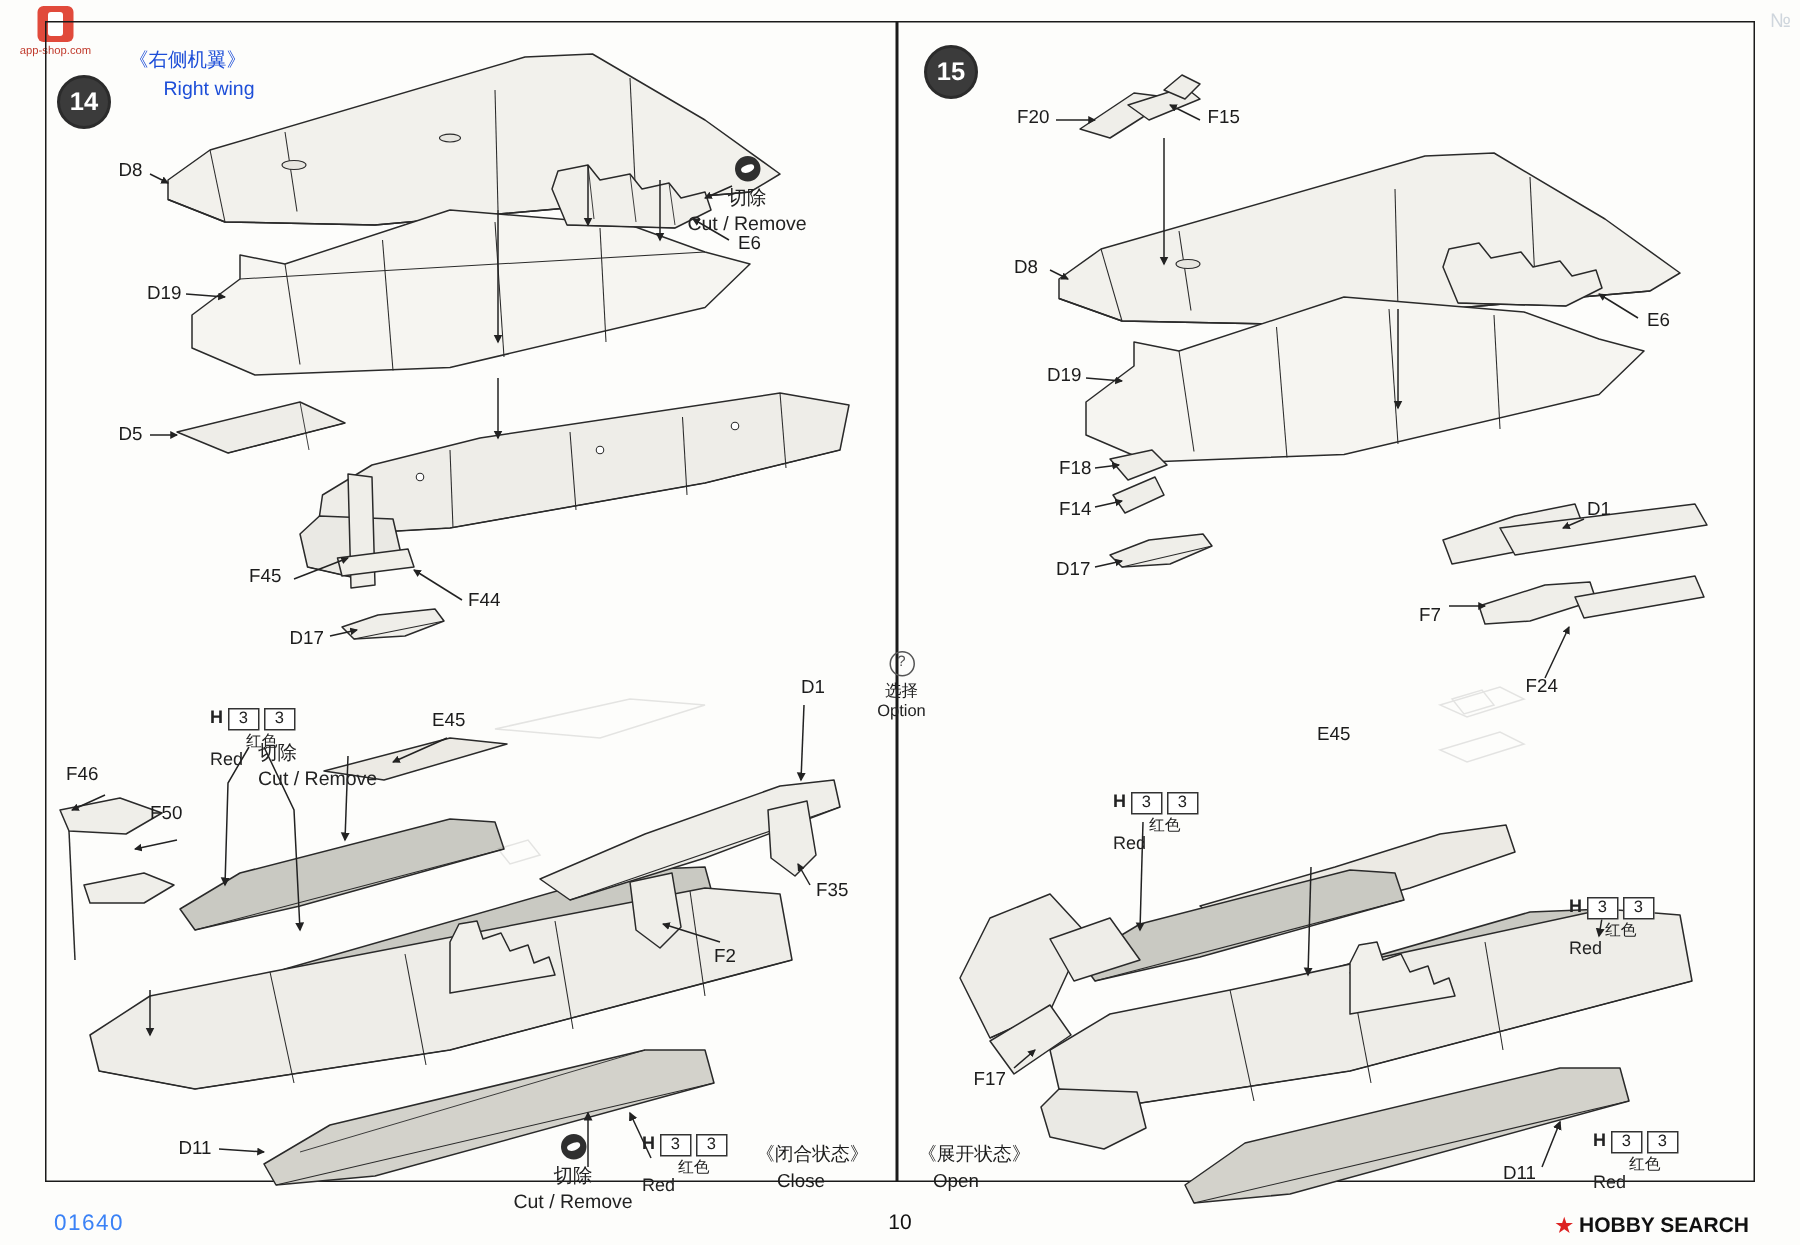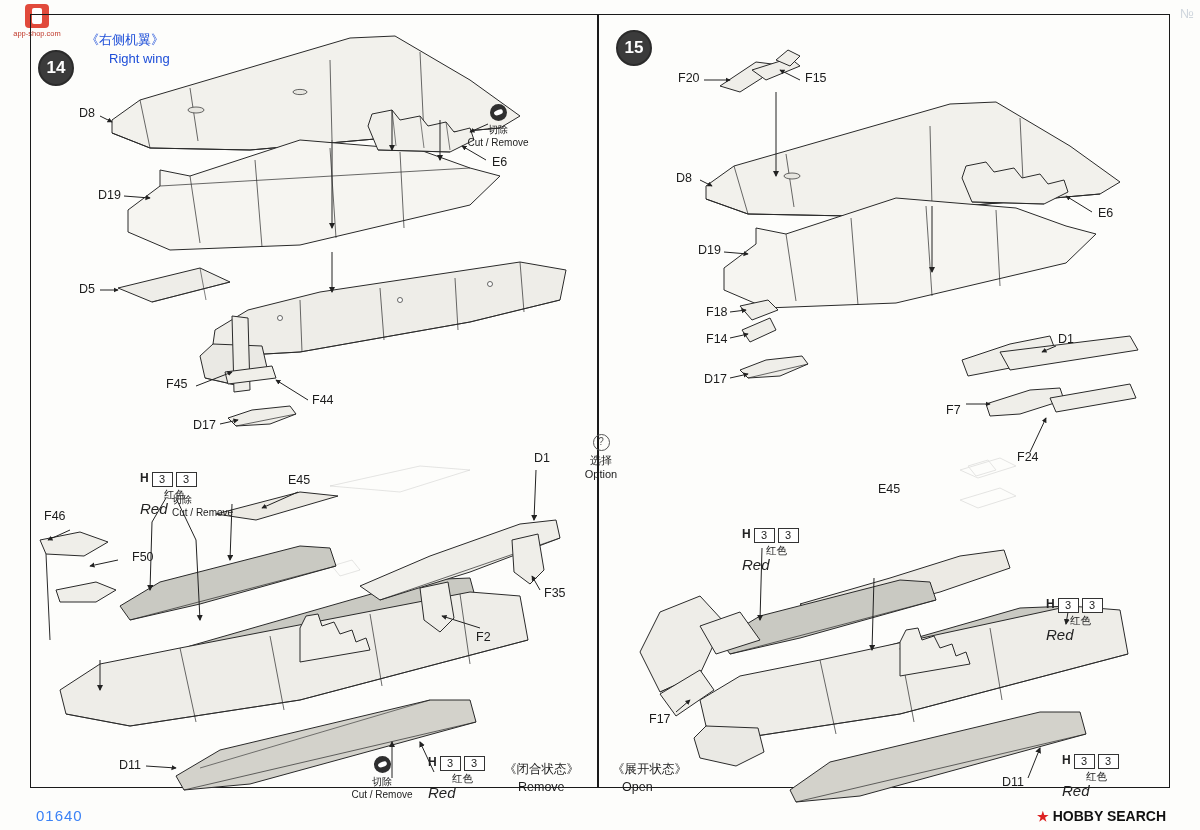"切除" .cutmark { font-size: 10px -> 13px }
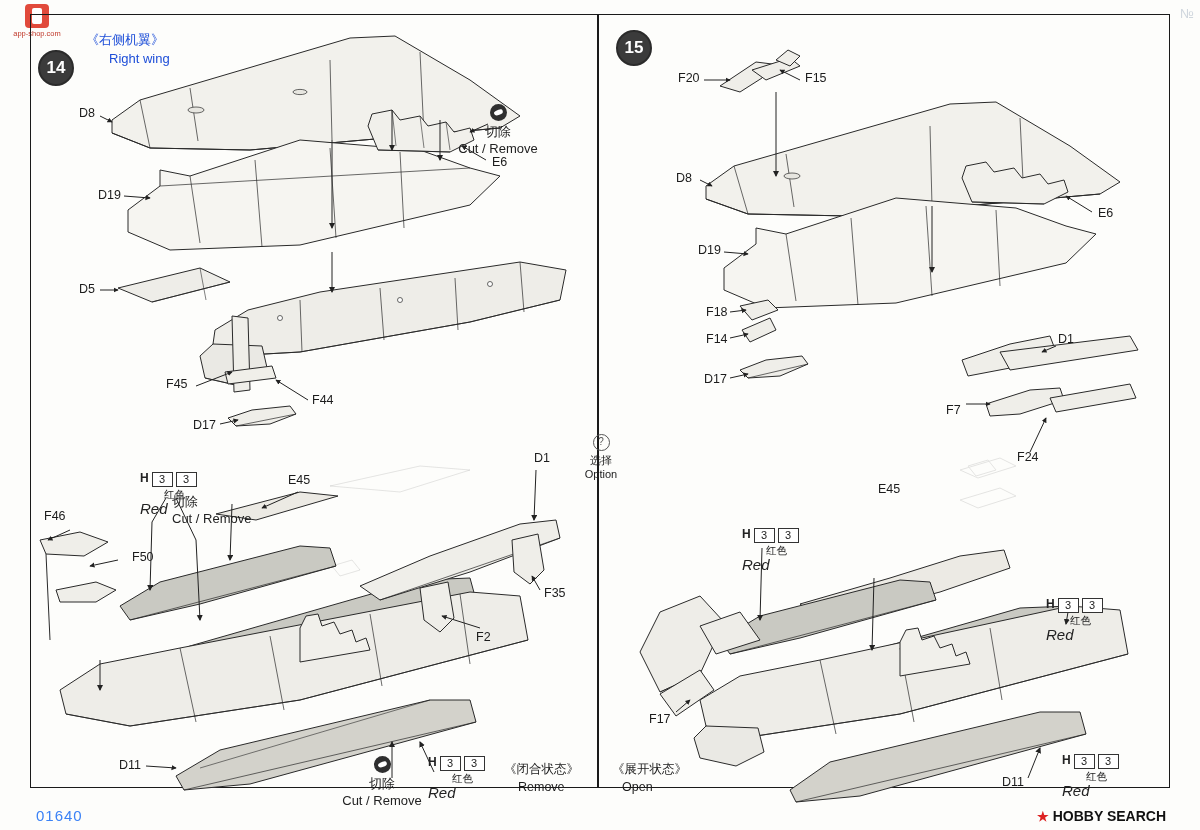"Red" .paint .en { font-size: 15px -> 12px; font-style: italic -> none }
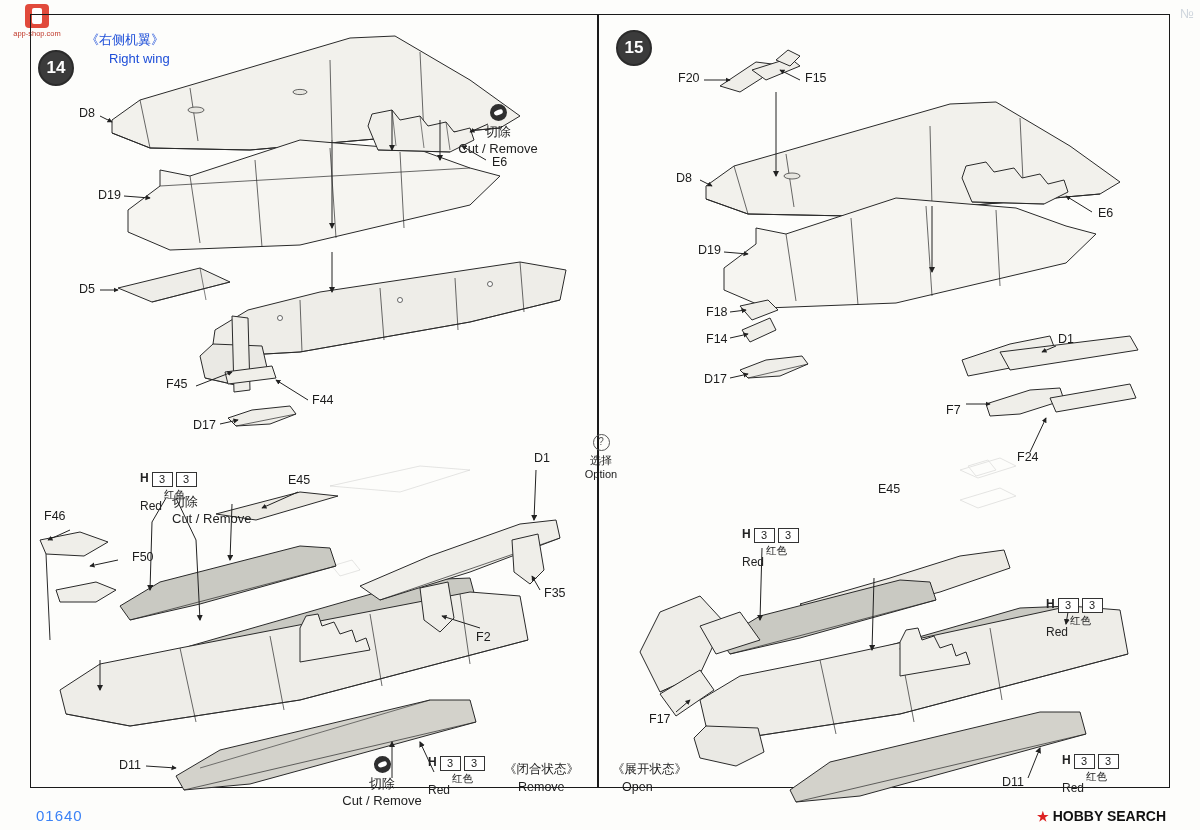"F50" div.label { margin-left: 32px -> none; top: 550px -> 535px }
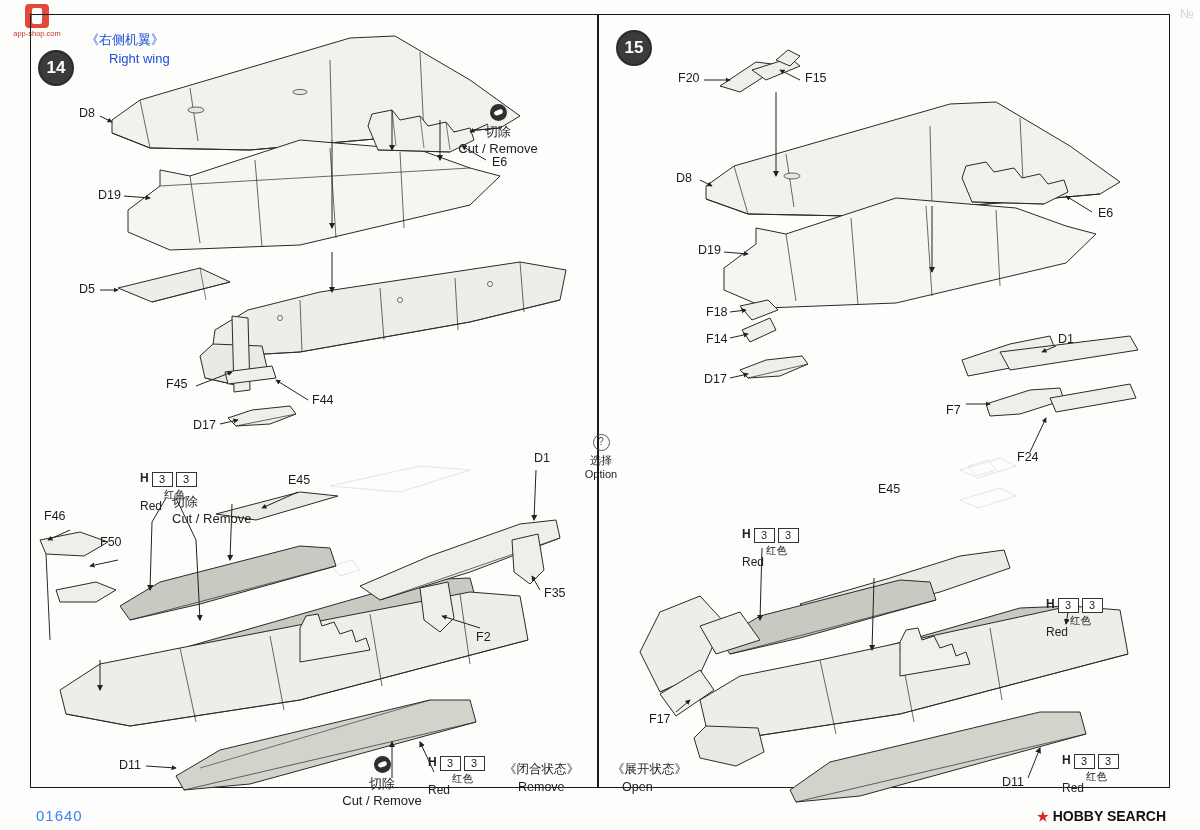"Remove" div.label { text: Remove -> Close }
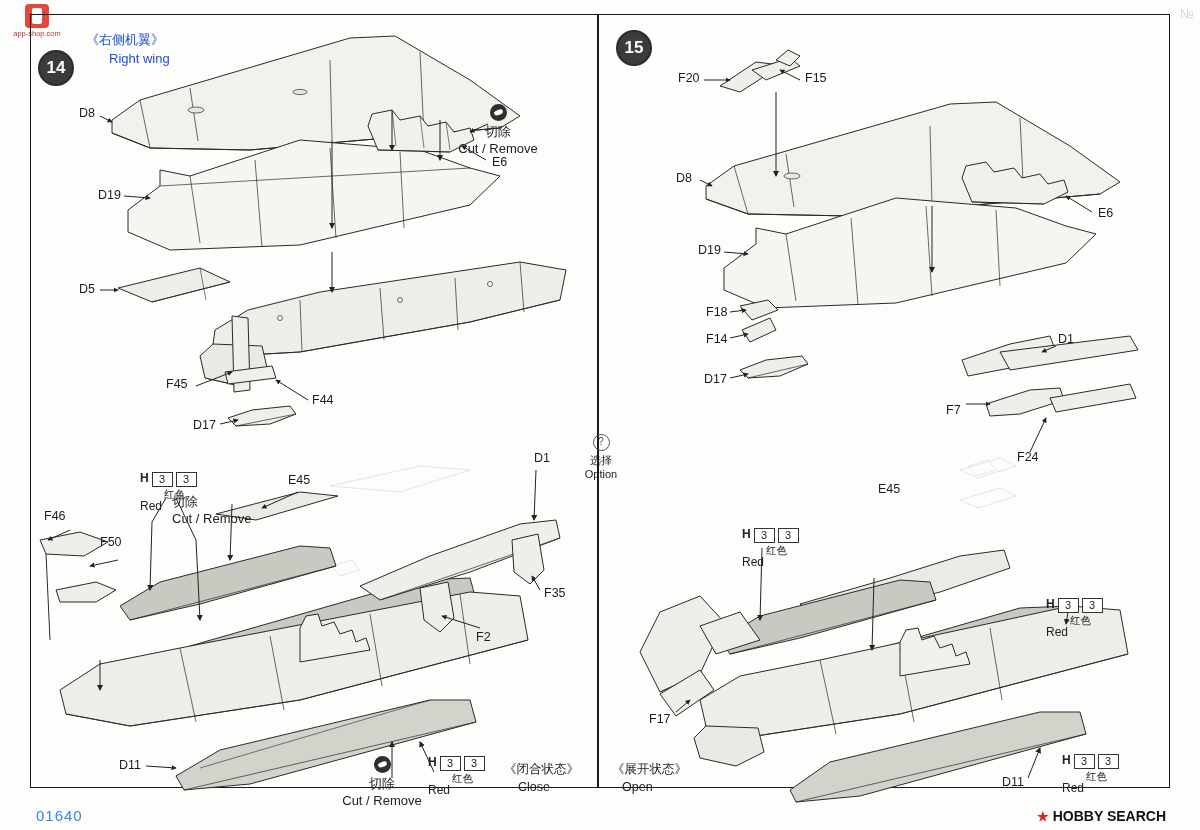"10" div.pageno { html: none -> <div>10</div> }
